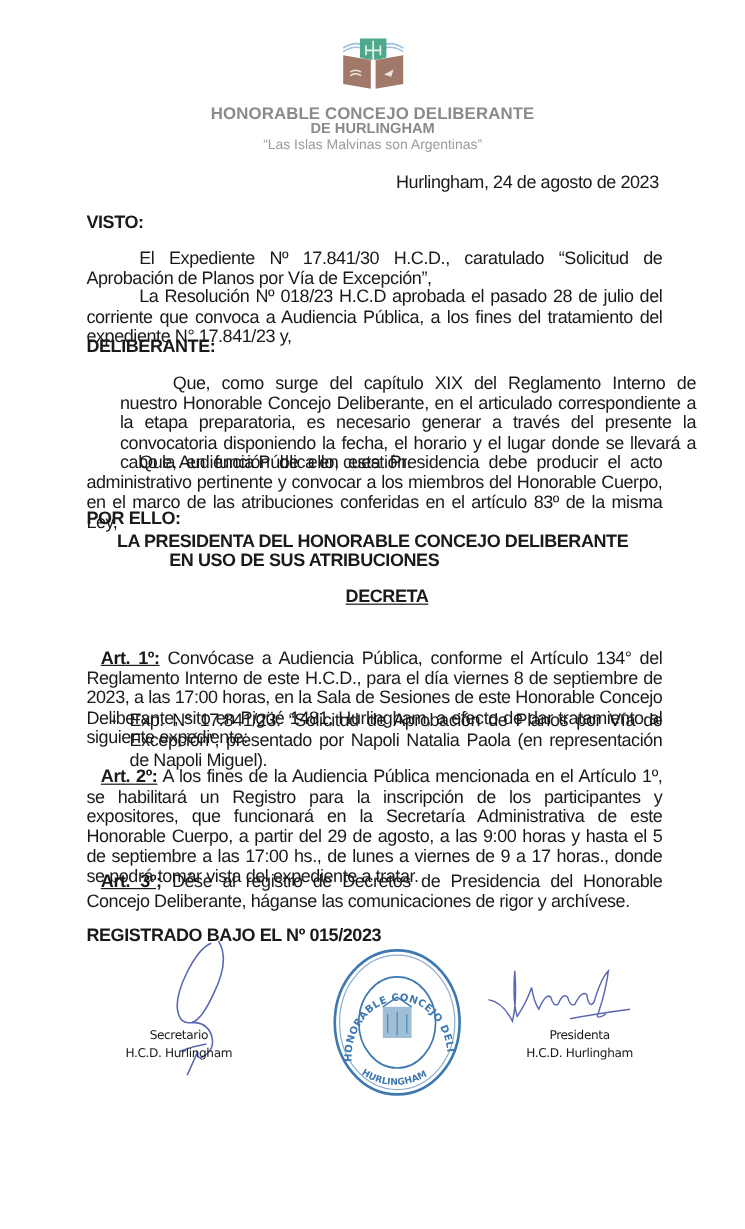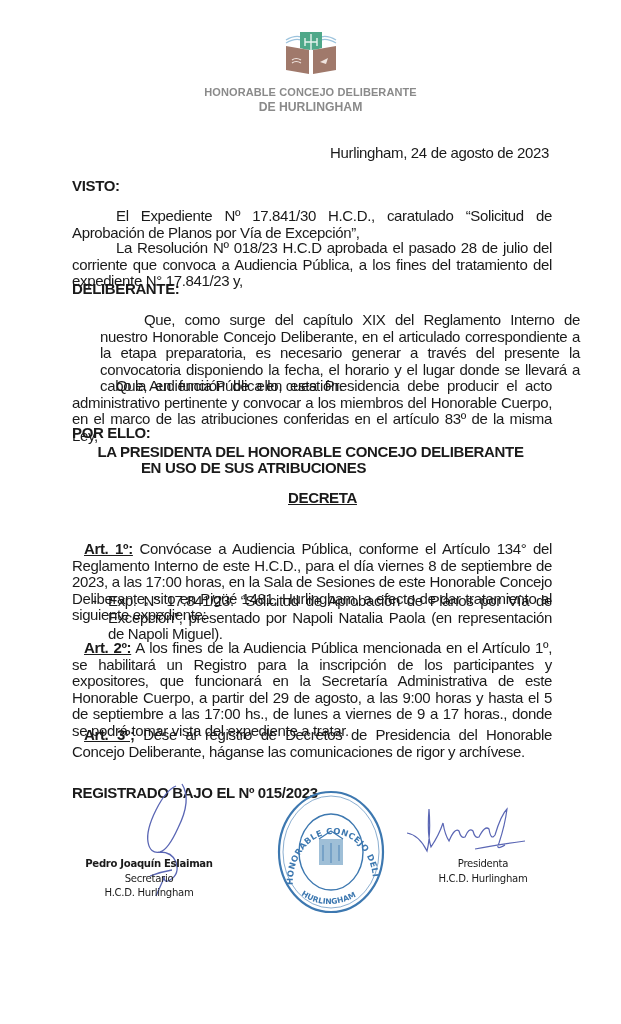"HONORABLE CONCEJO DELIBERANTE" .hdr-1 { font-size: 11px -> 14px }
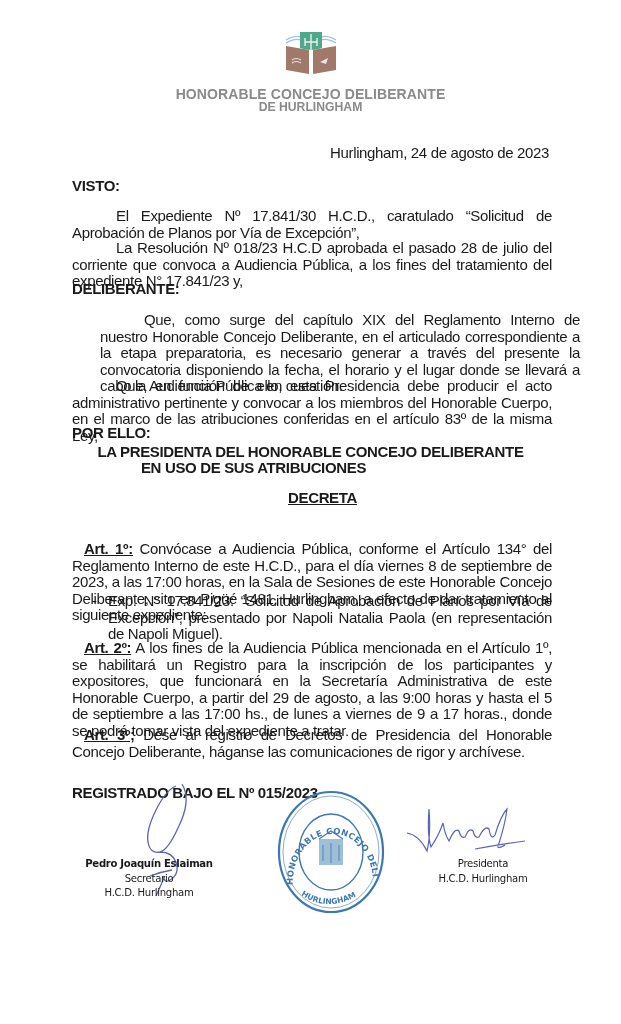"“Las Islas Malvinas son Argentinas”" div.hdr { html: none -> <div>“Las Islas Malvinas son Argentinas”</div> }
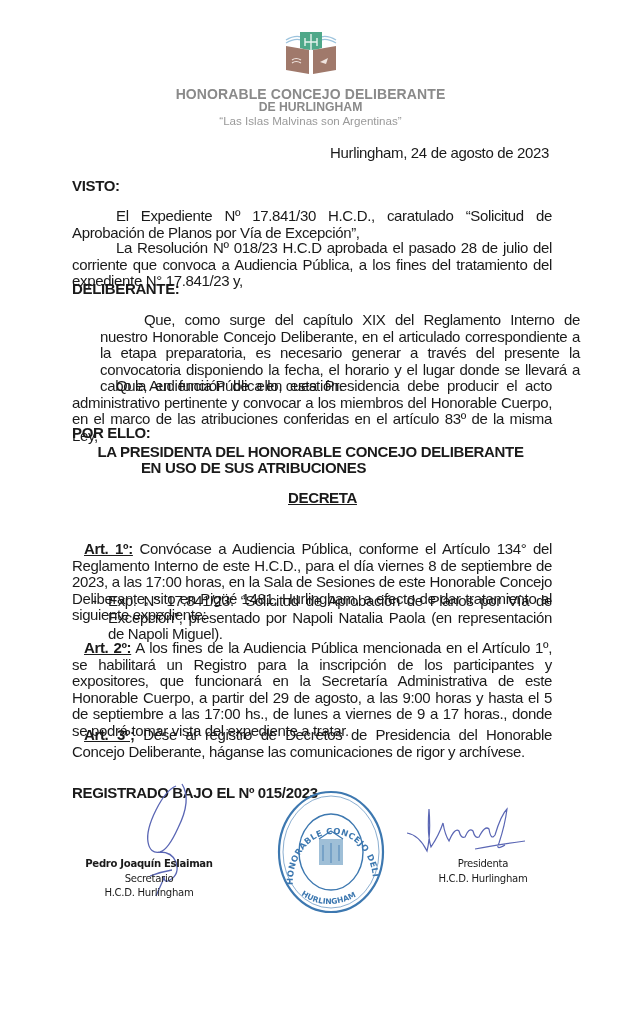"REGISTRADO BAJO EL Nº 015/2023" .registrado { margin-top: 13px -> none }
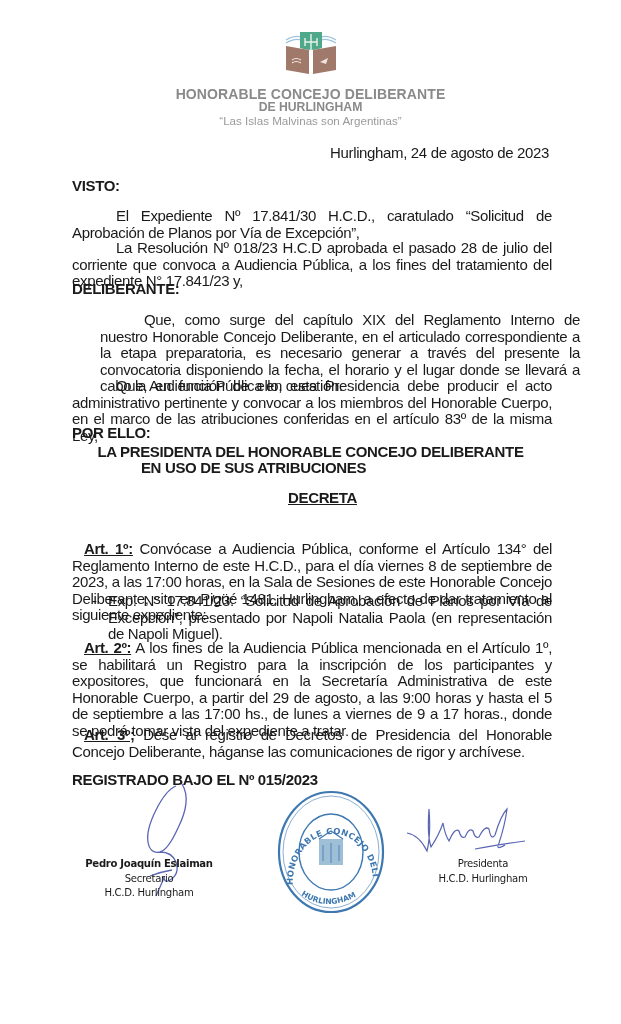"Pedro Joaquín Eslaiman" div.b { html: <div>Pedro Joaquín Eslaiman</div> -> none }
